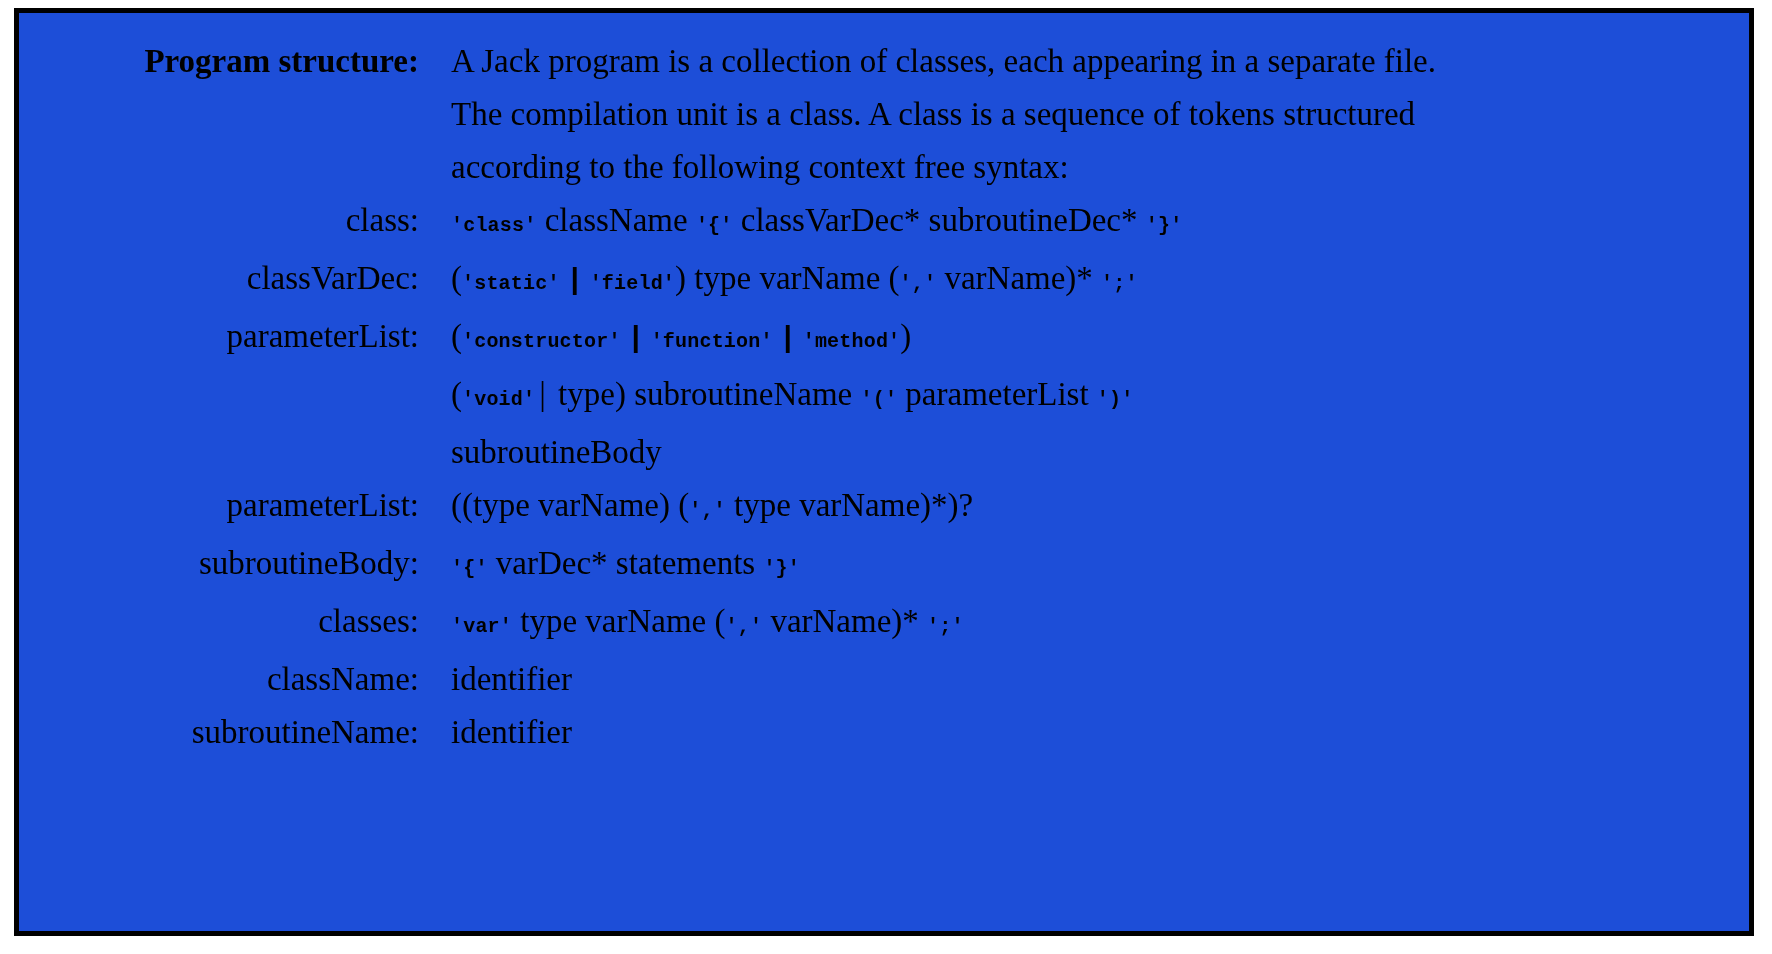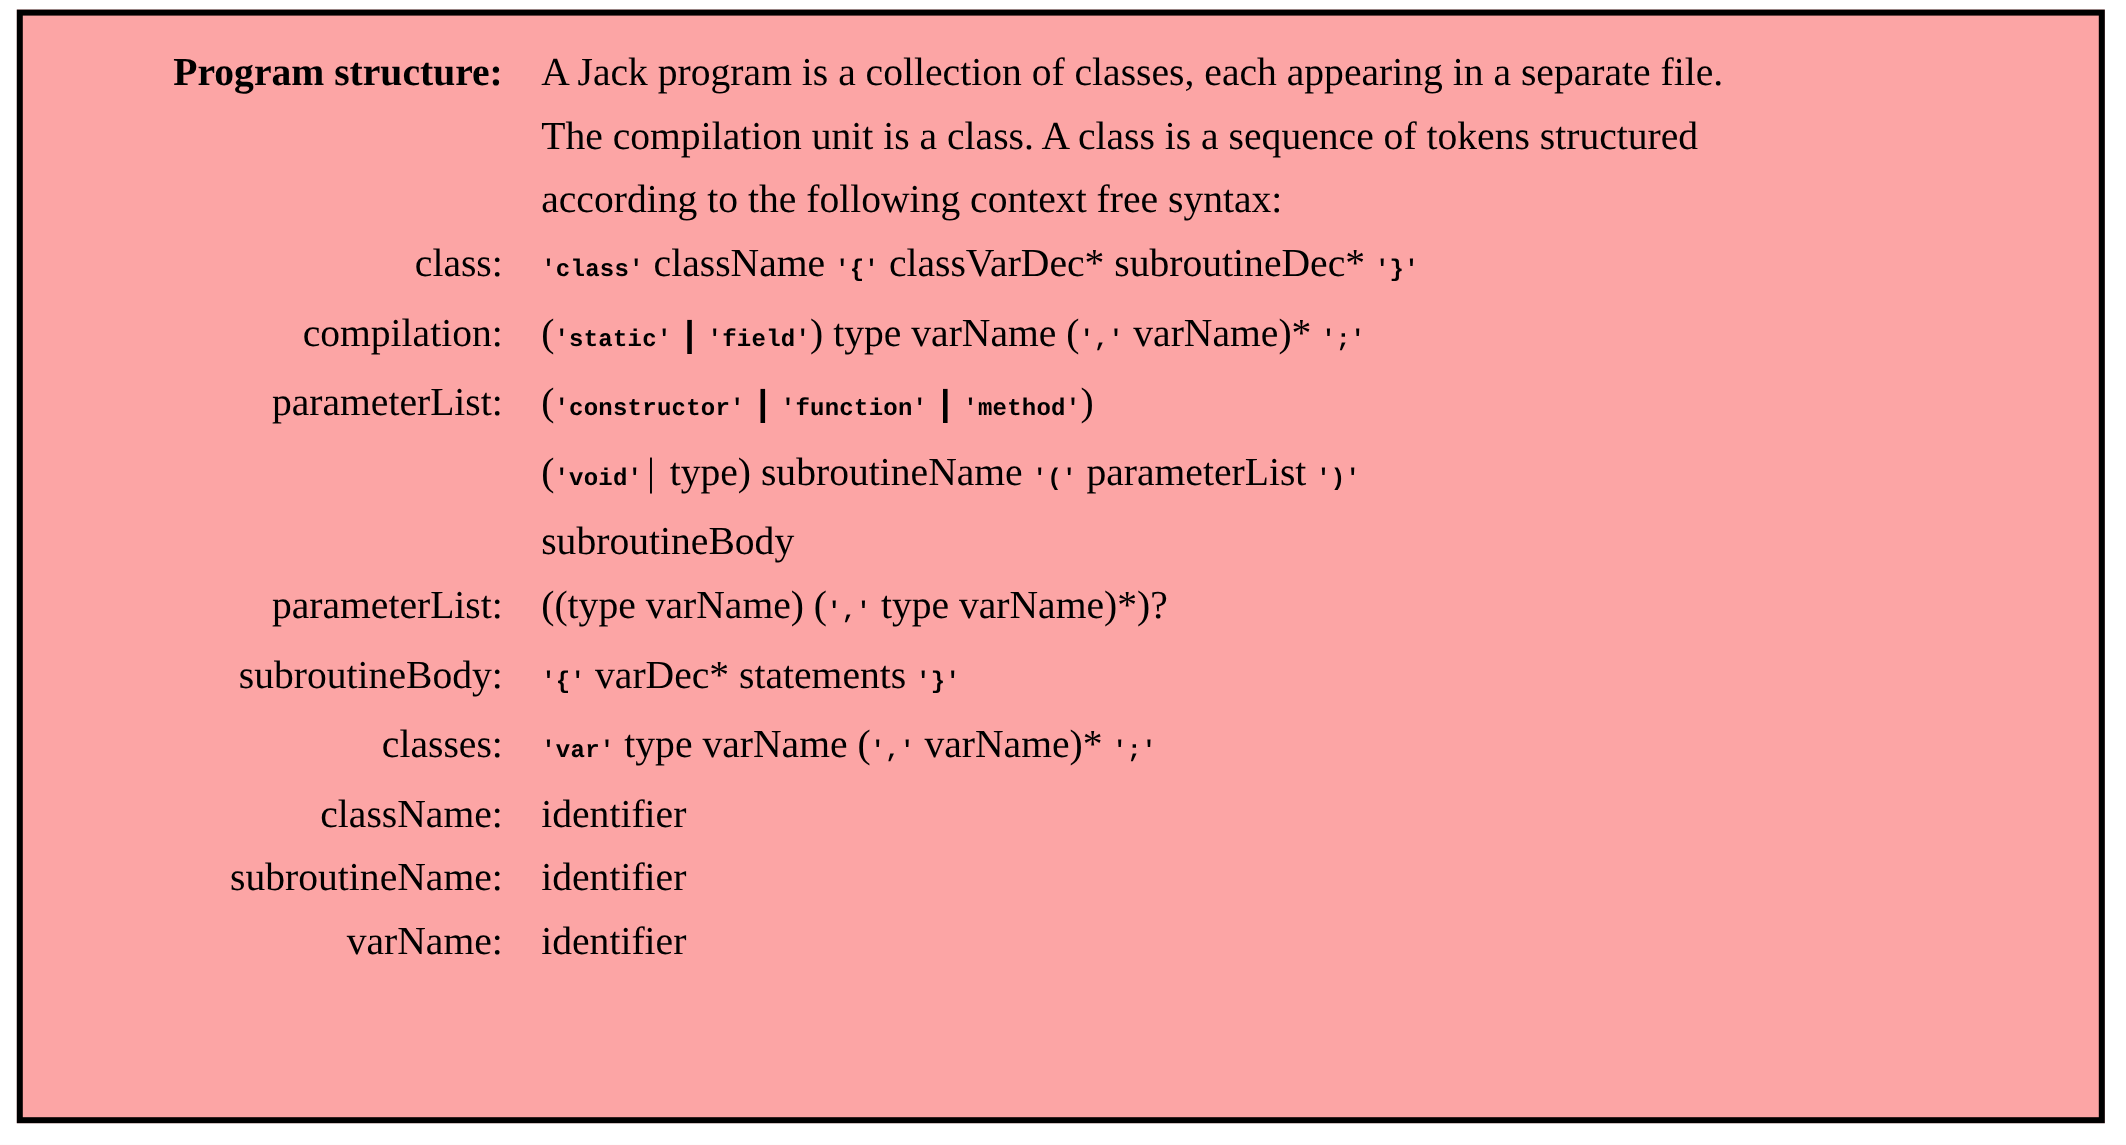"Program structure:" #figure-box { background: #fca5a5 -> #1d4ed8 }
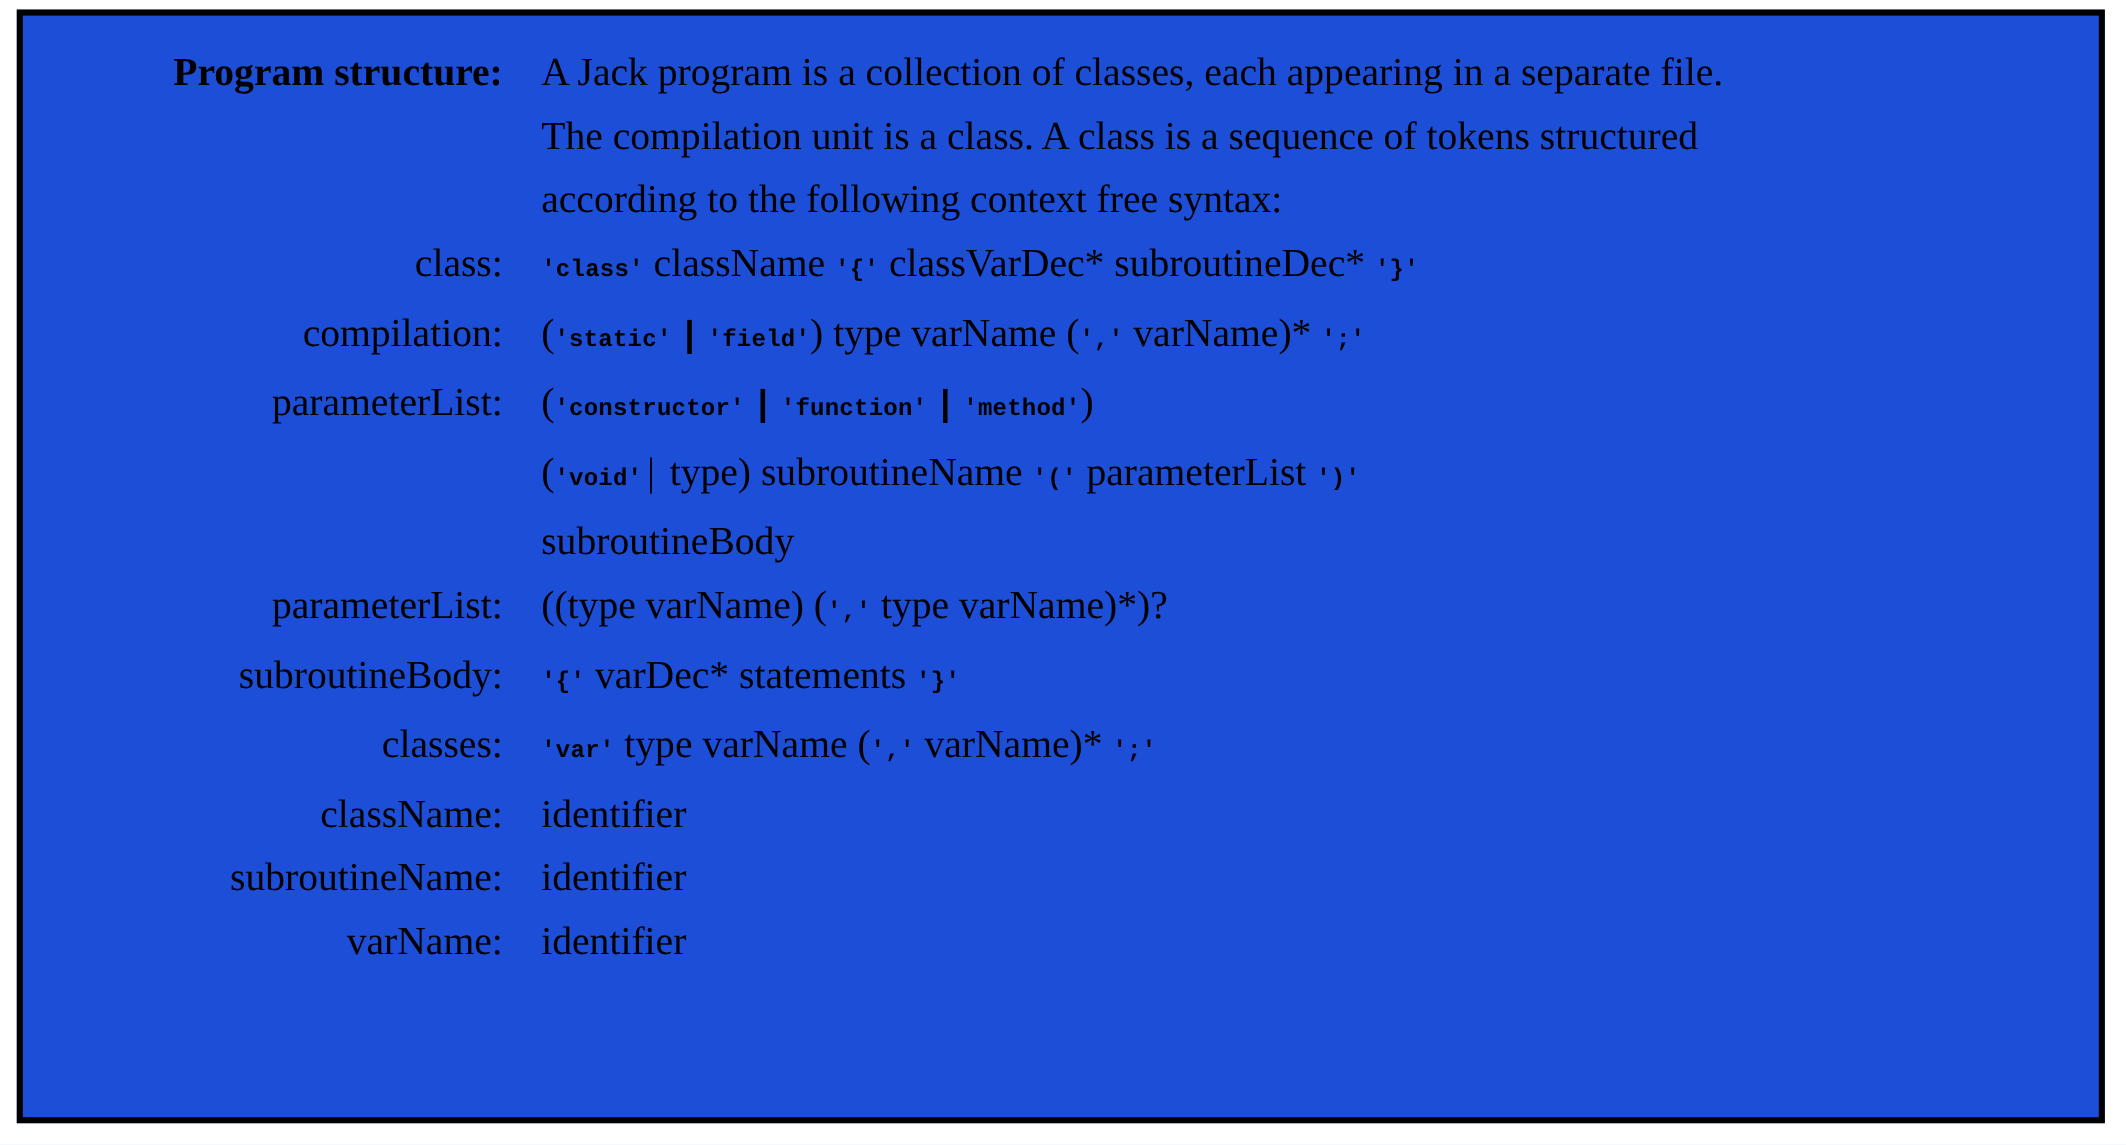"compilation:" td.rule-label { text: compilation -> classVarDec }
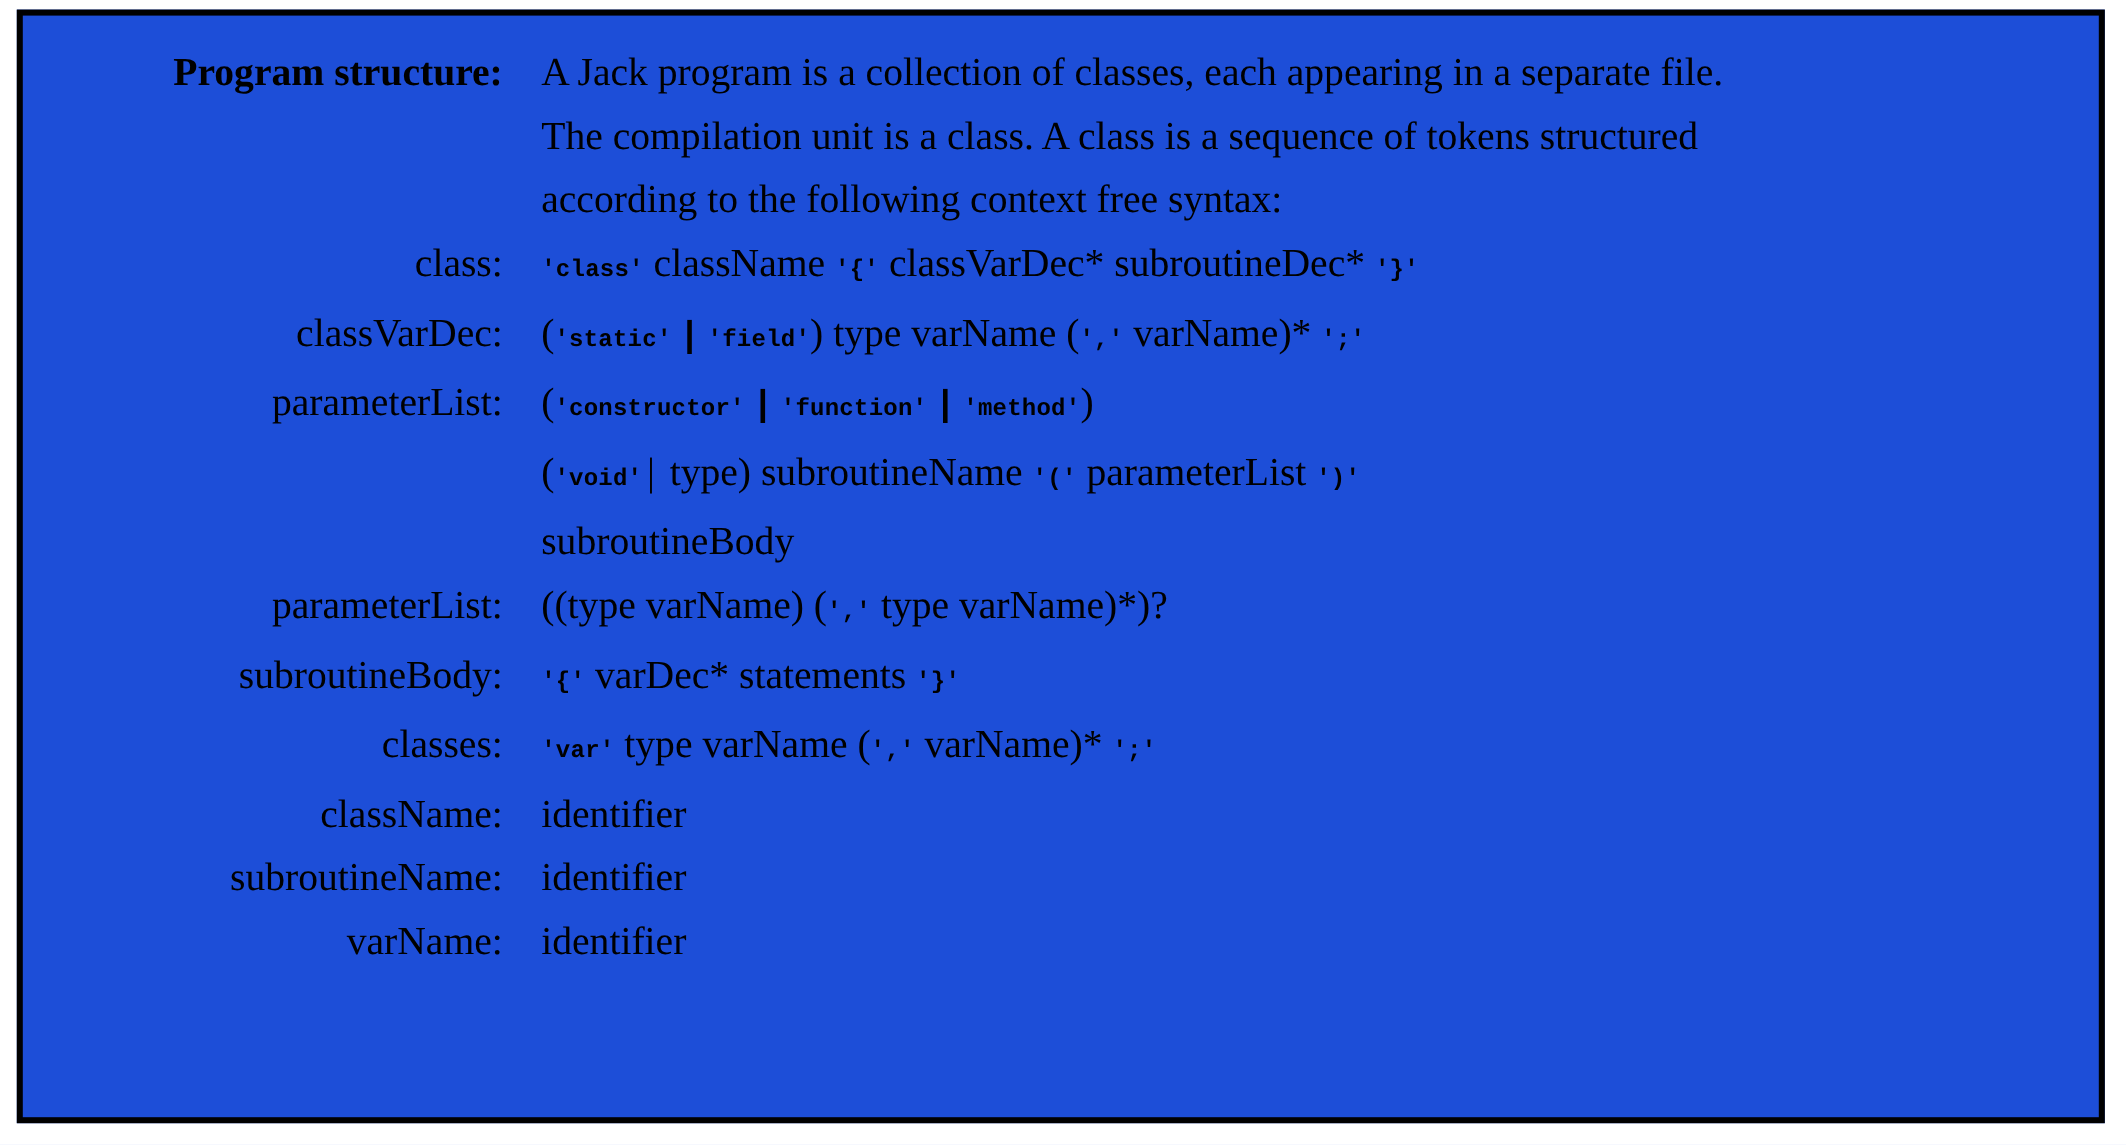"varName:" tr { html: <tr> <td>varName:</td> <td> <span><span>identifier</span></span> </td> </tr> -> none }
